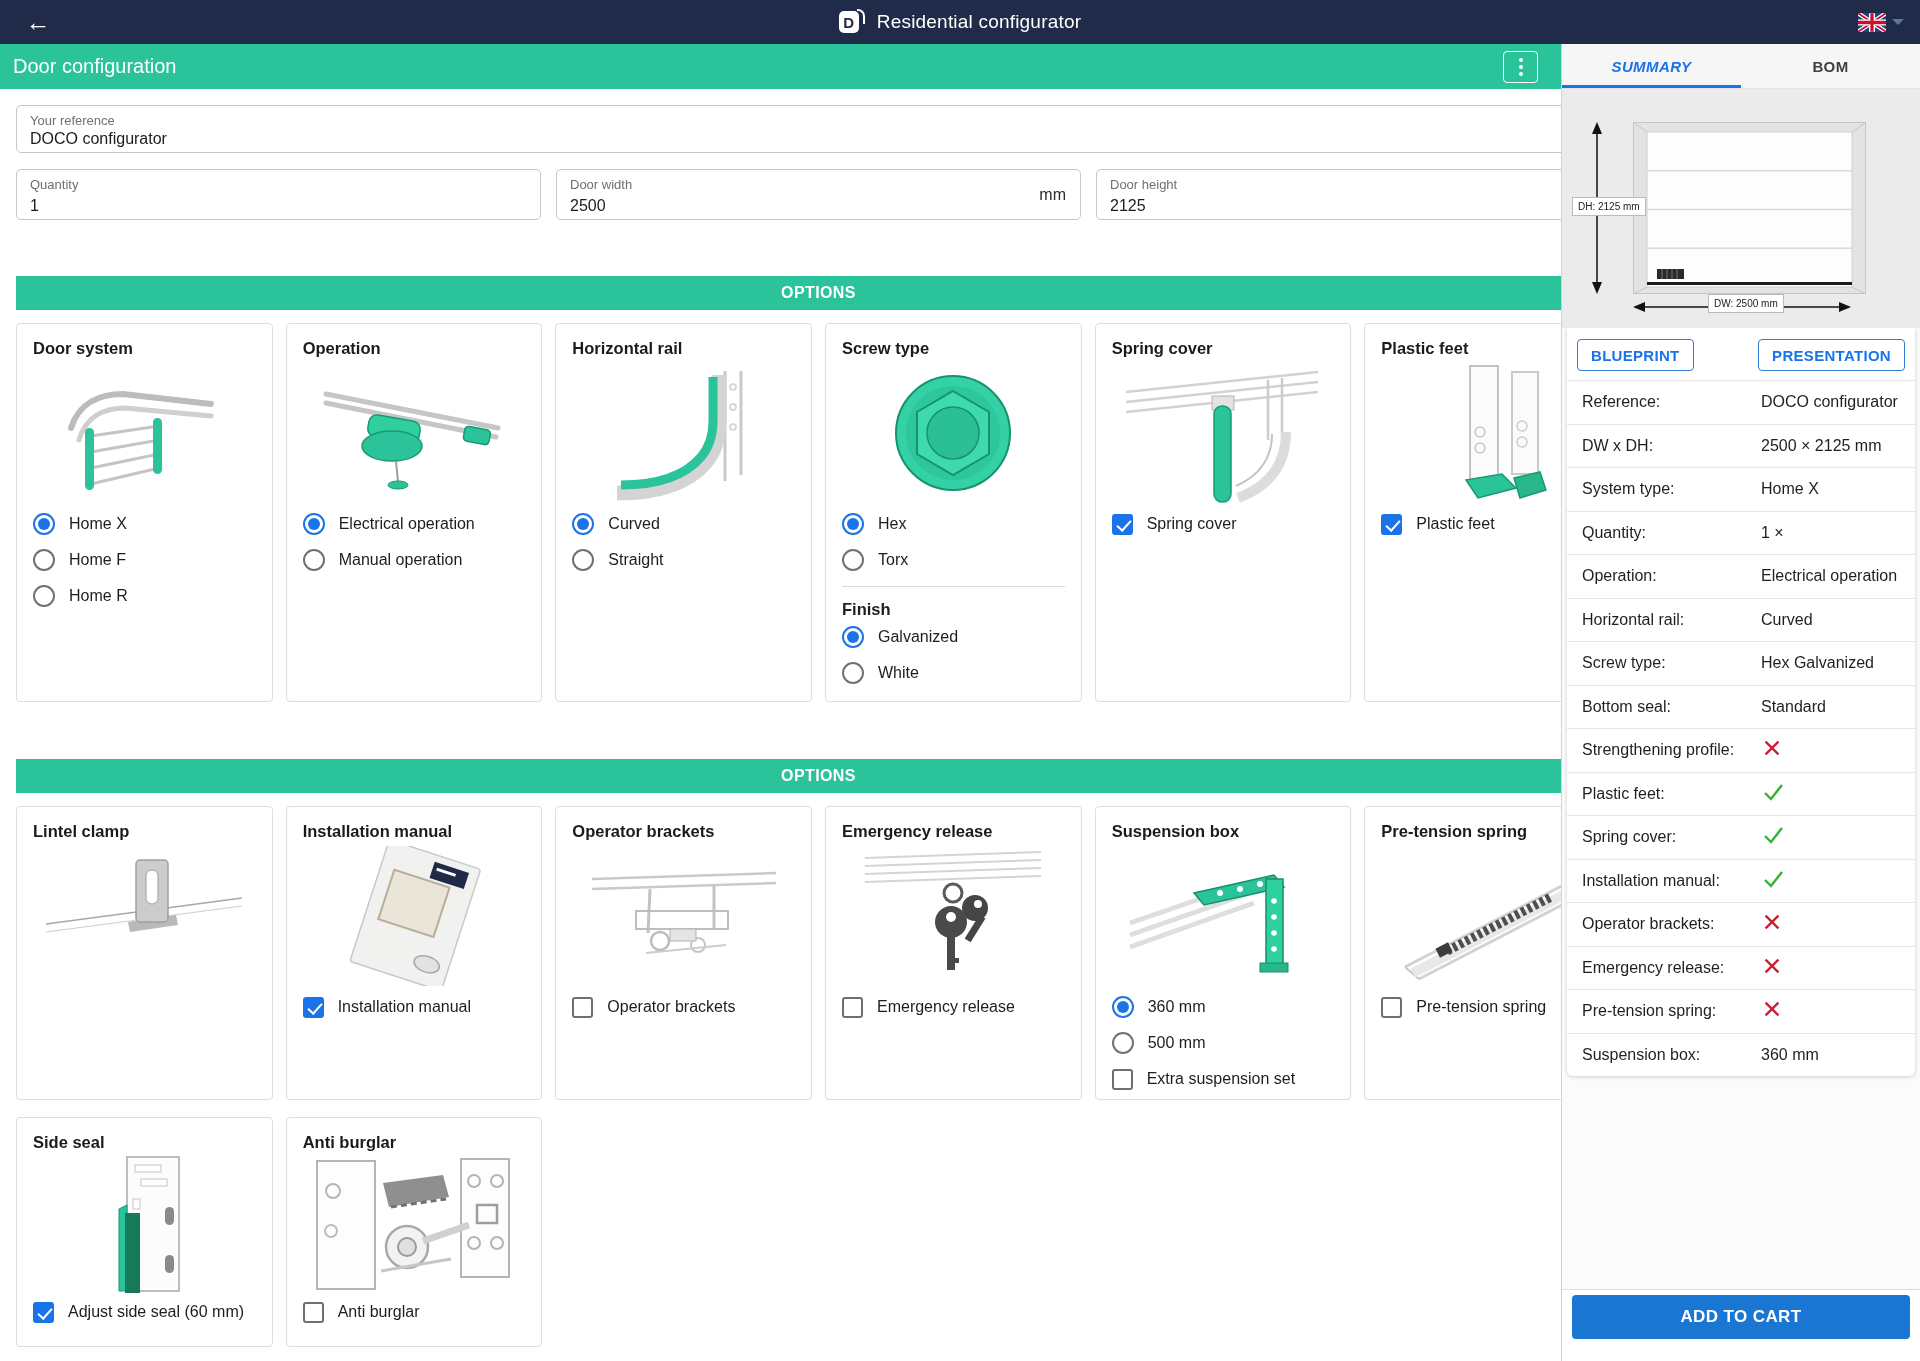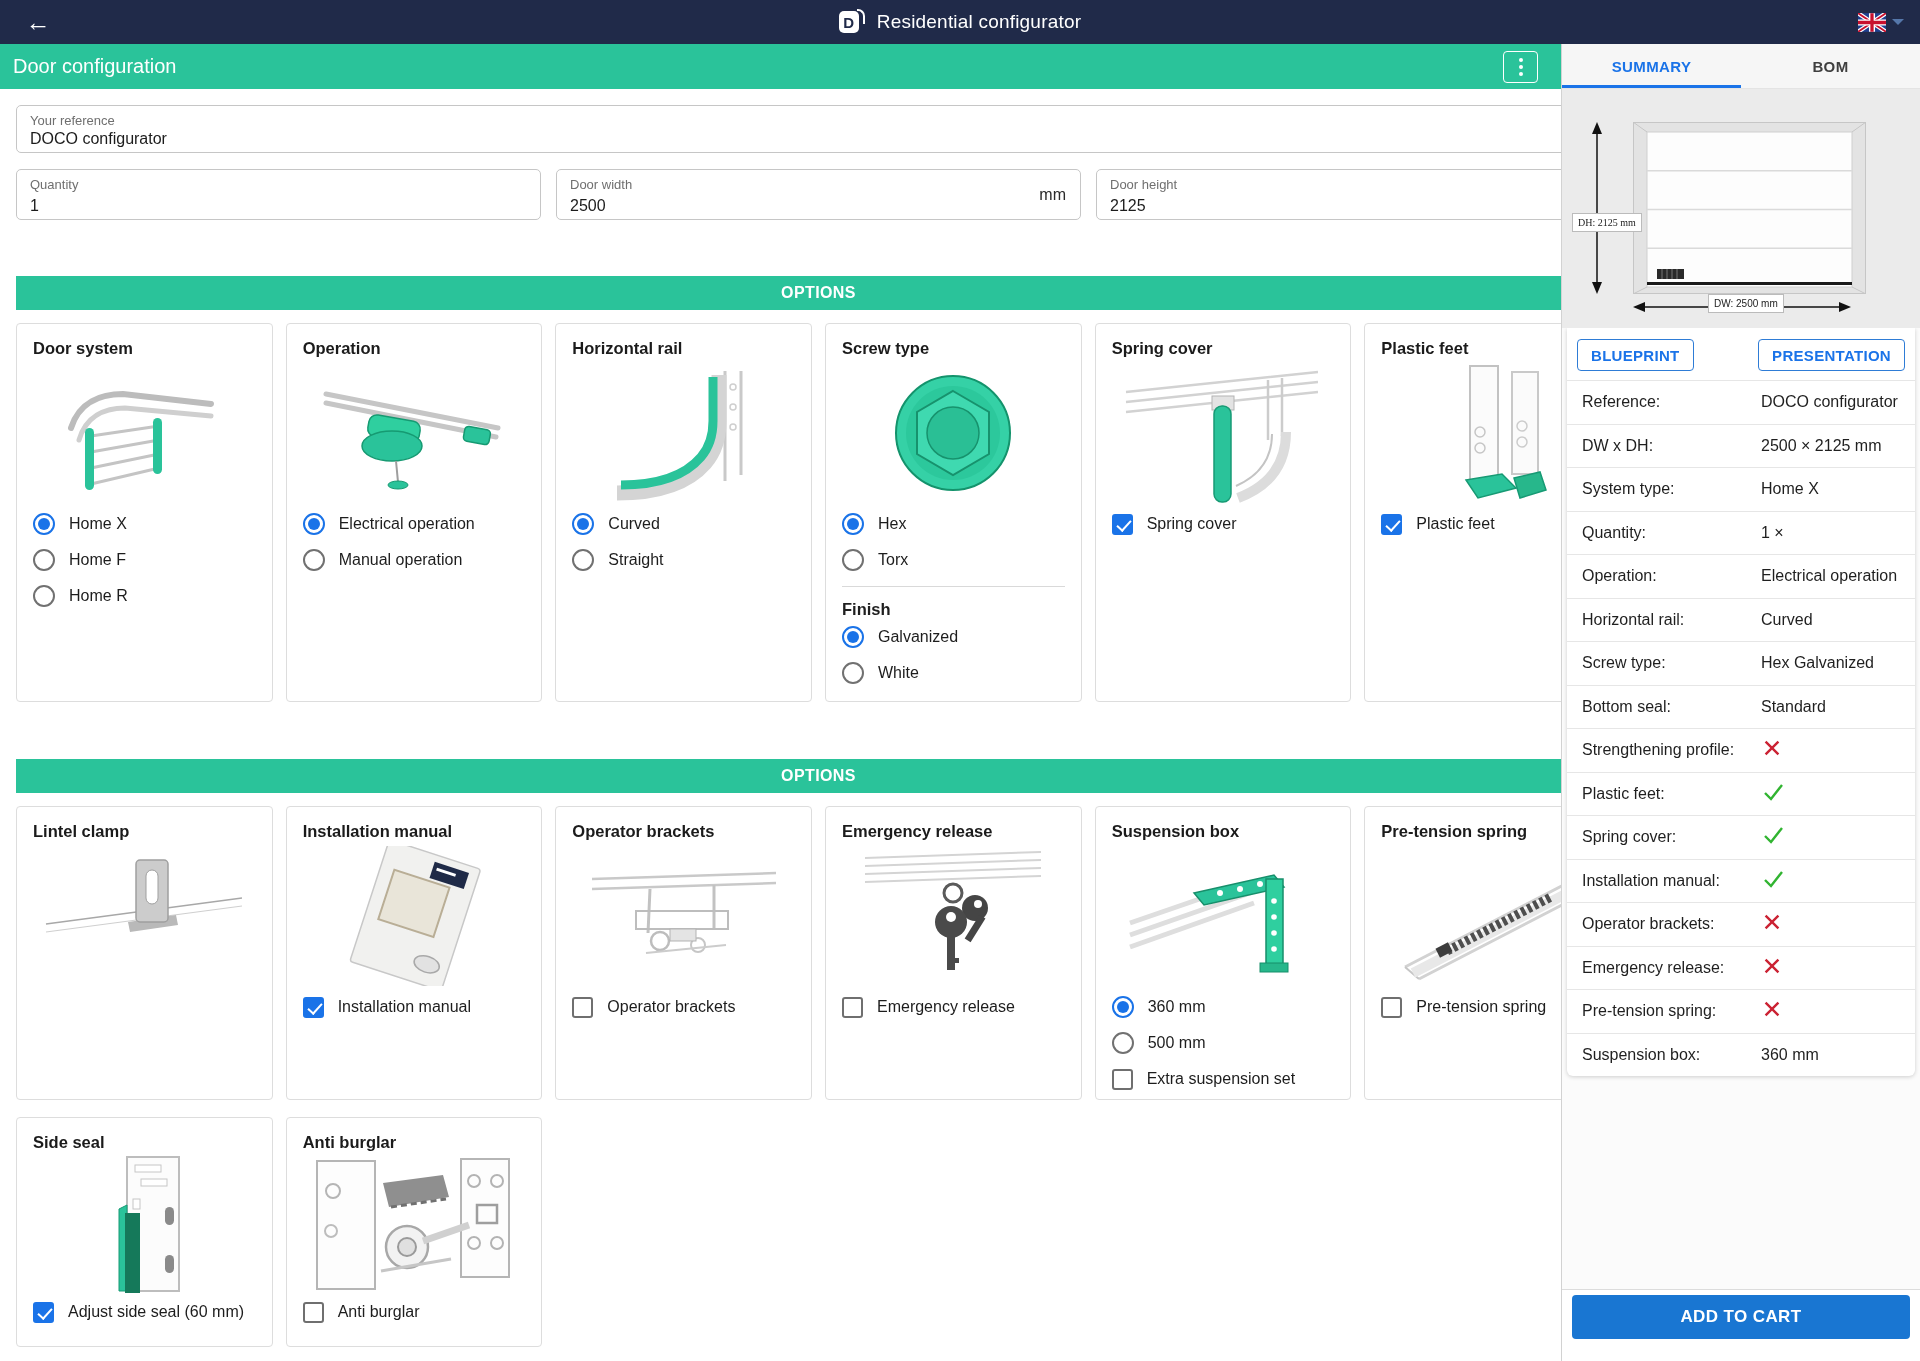"SUMMARY" .tab.on { font-style: none -> italic }
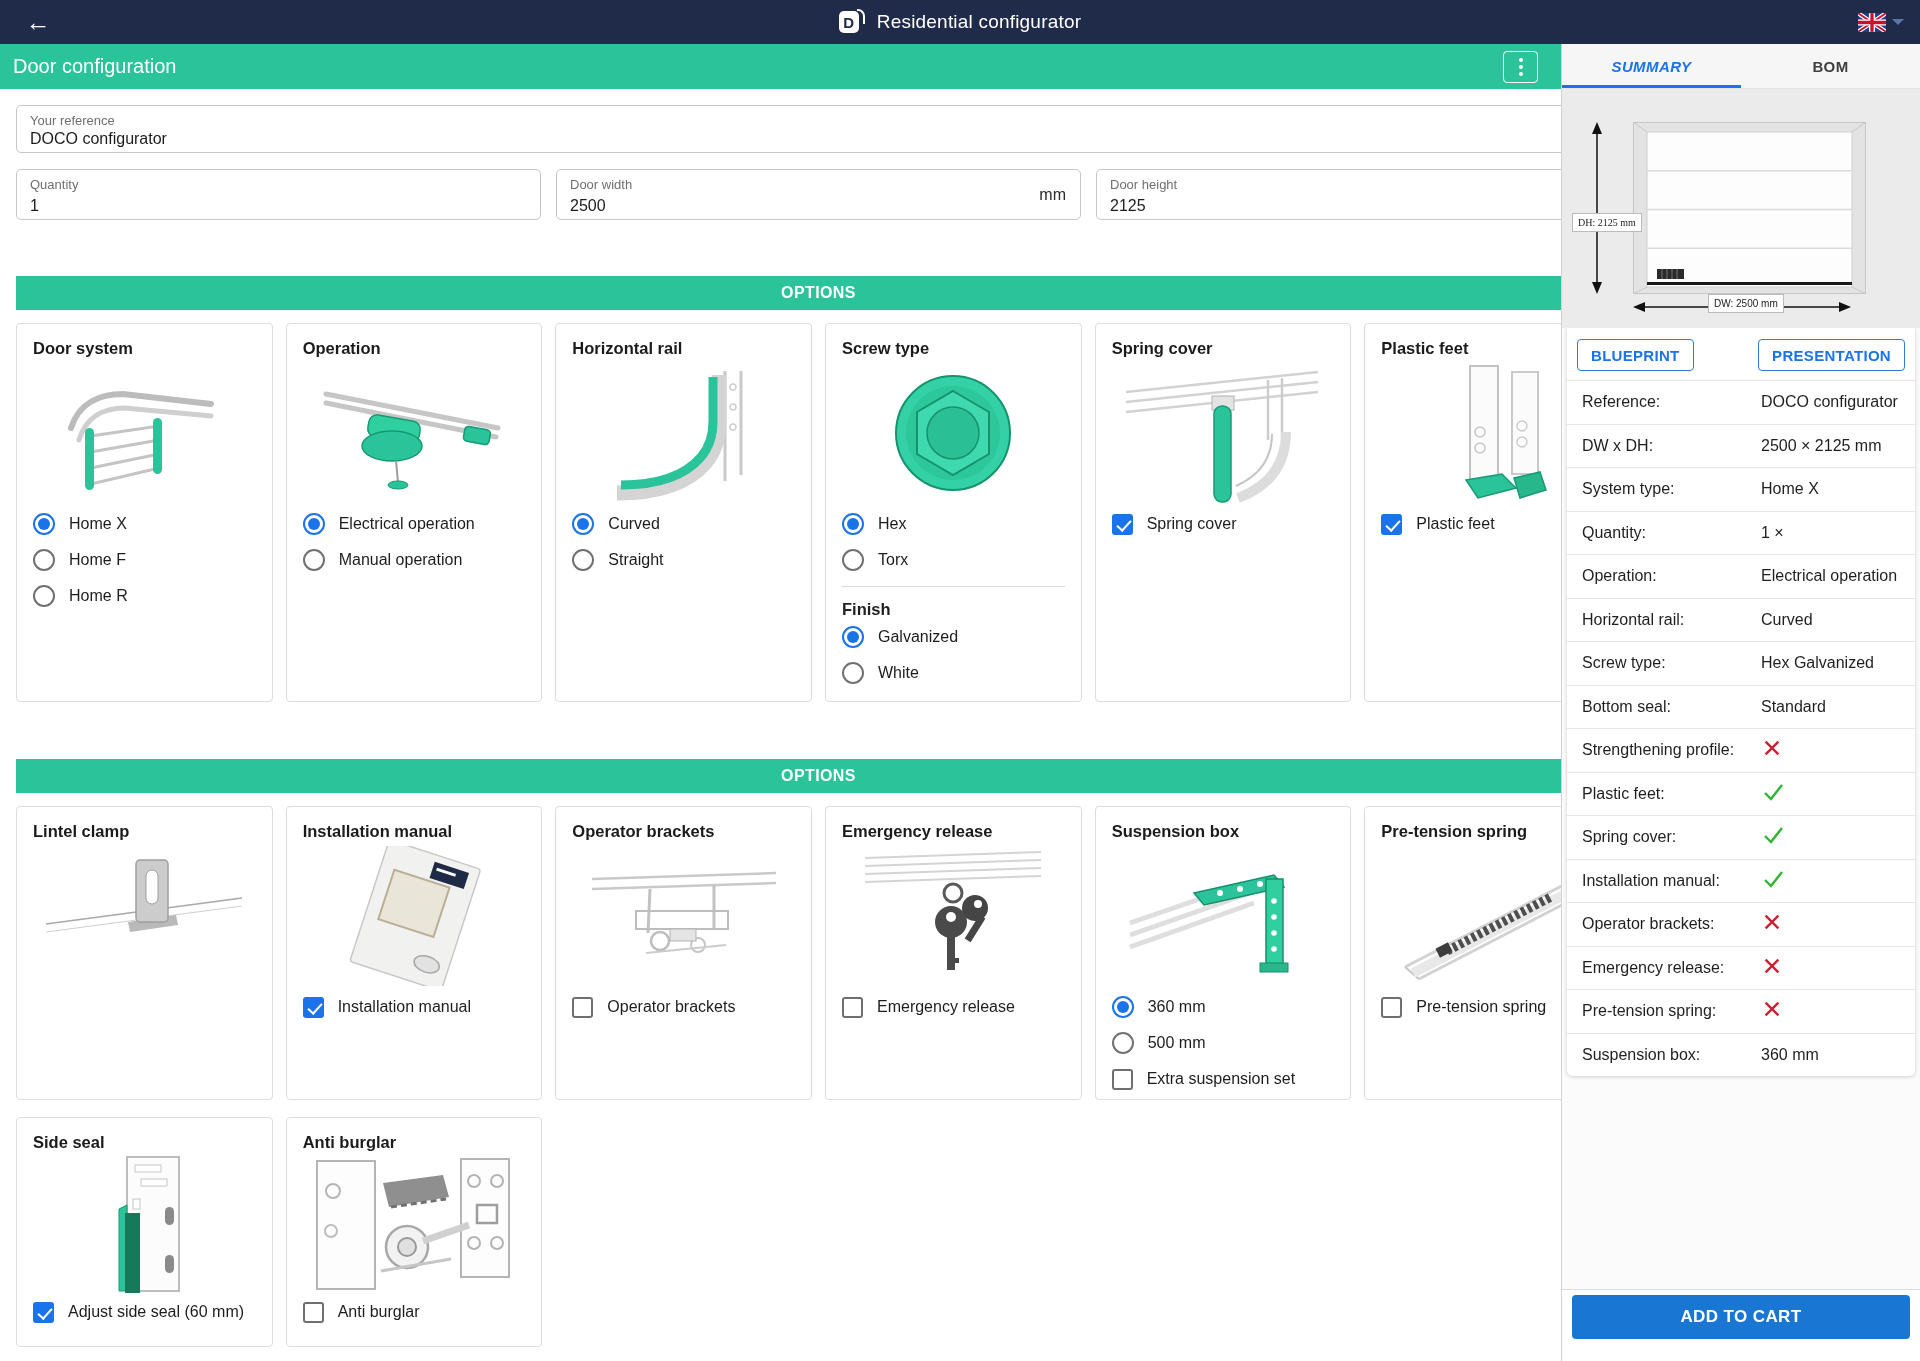"DH: 2125 mm" .dh-label { font-family: Liberation Serif, serif -> none; top: 124px -> 108px }
